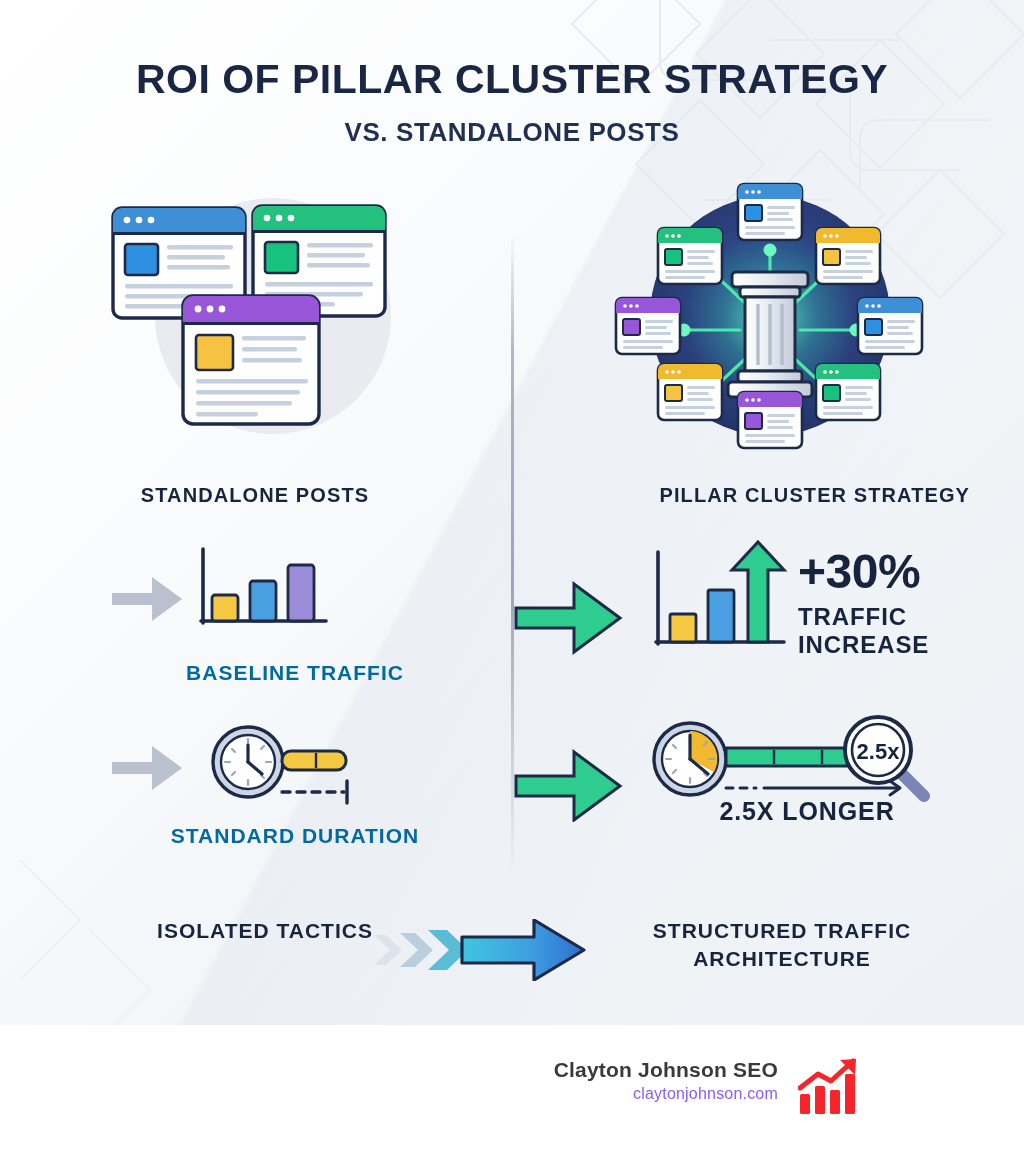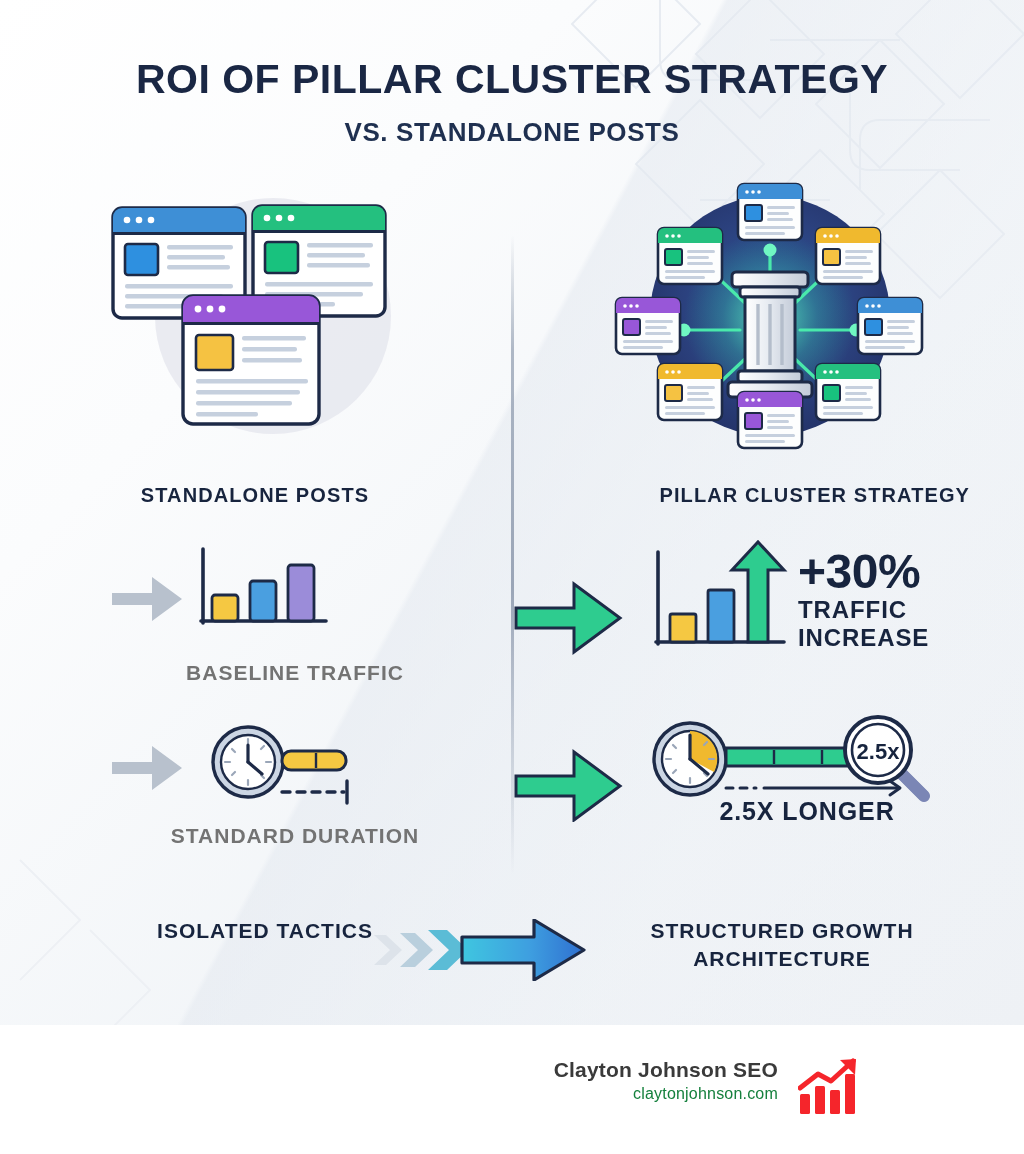"TRAFFIC INCREASE" .stat-sub { margin-top: none -> 7px }
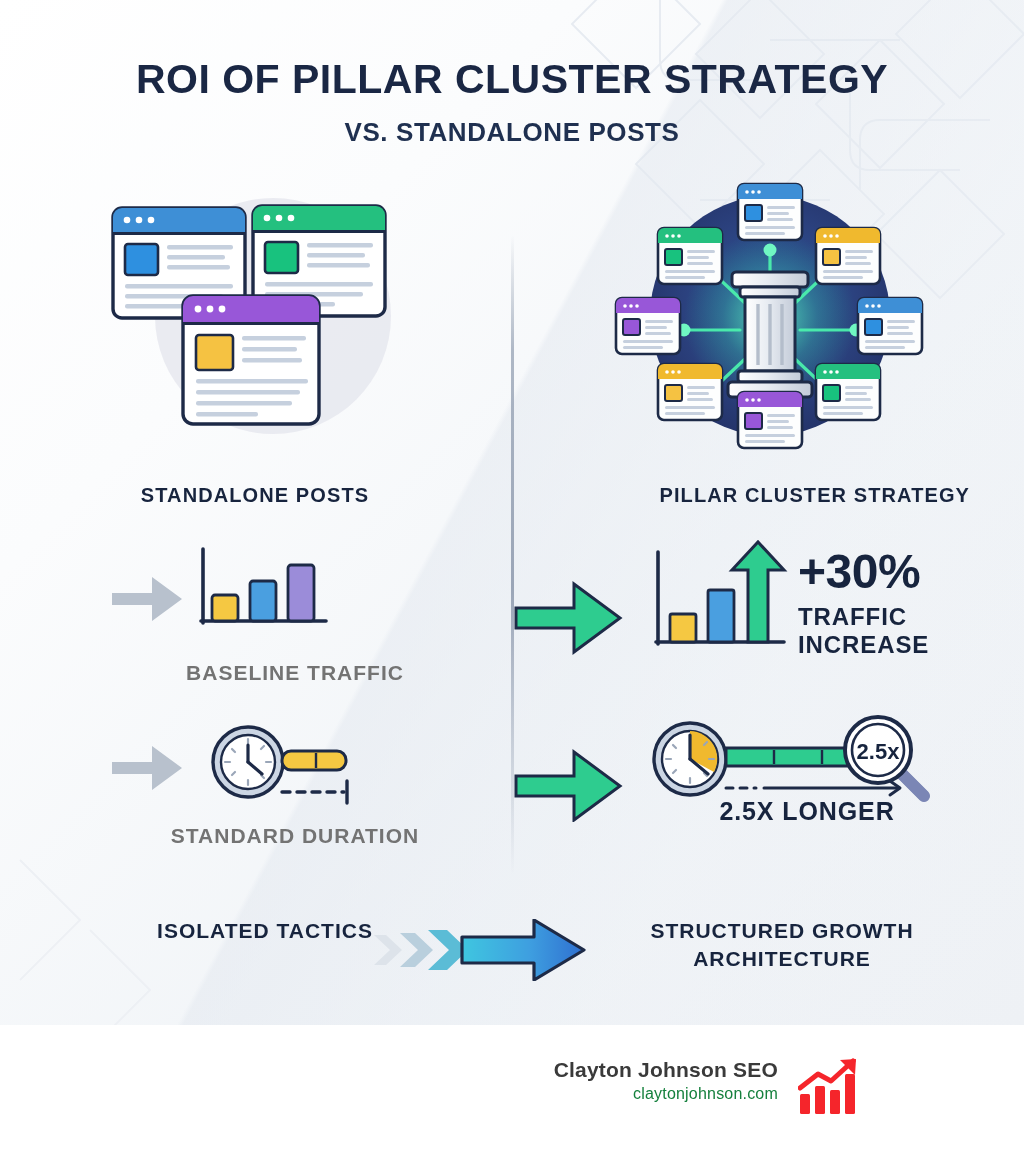"BASELINE TRAFFIC" .row-label { color: #737373 -> #0369a1 }
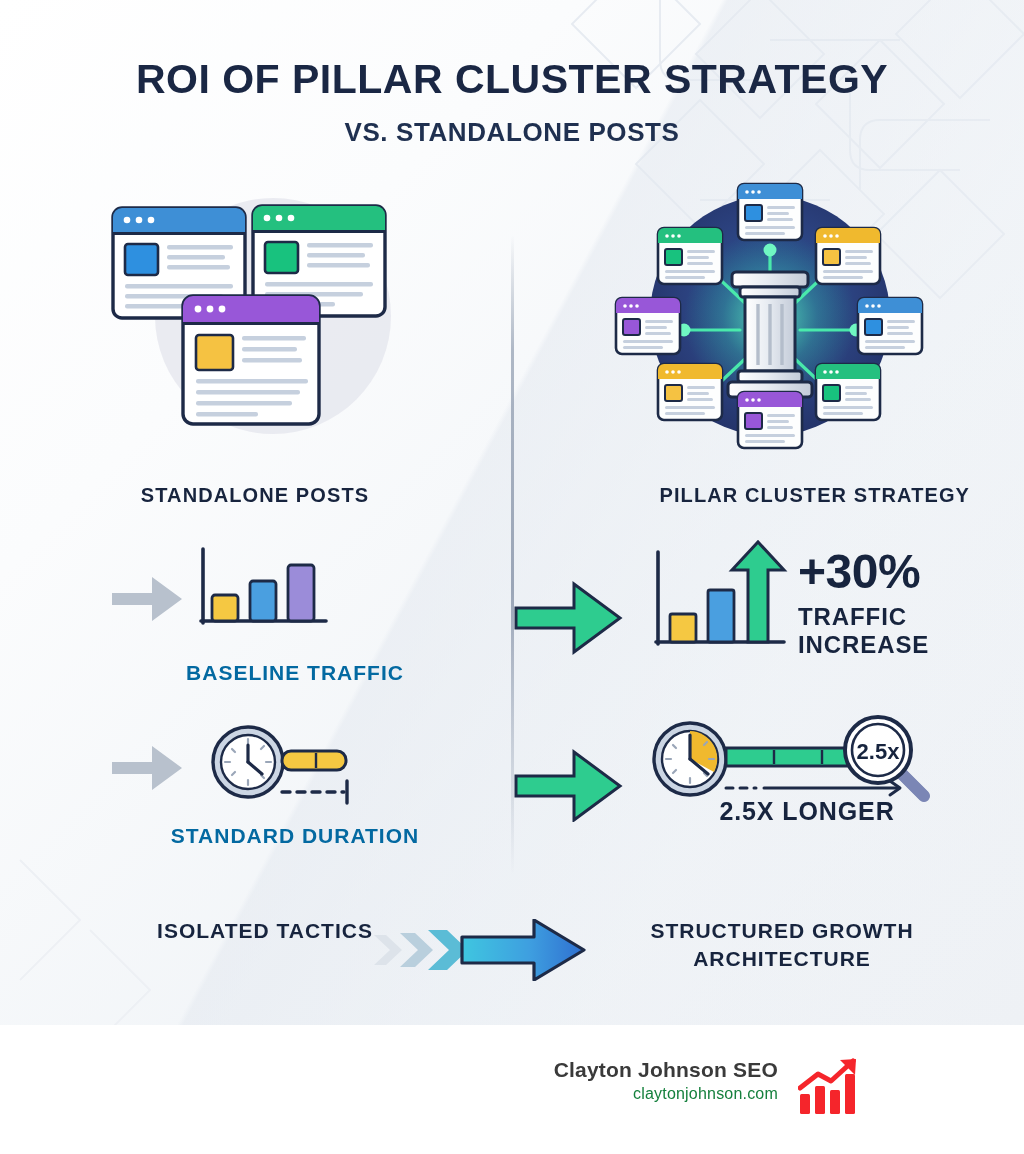"STRUCTURED GROWTH ARCHITECTURE" div.bottom-text { text: GROWTH -> TRAFFIC }
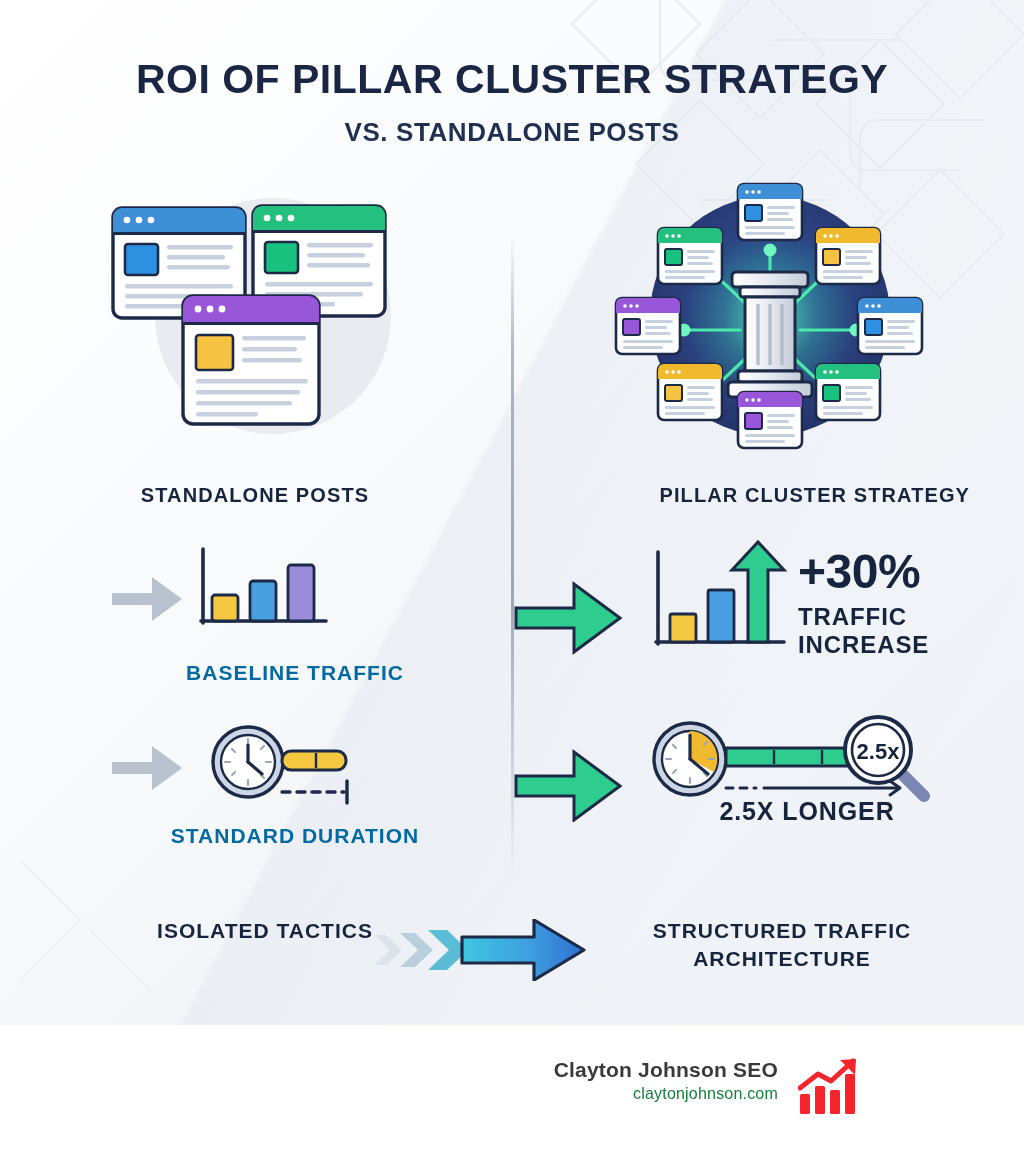"claytonjohnson.com" .brand-url { color: #15803d -> #8b5cf6 }
